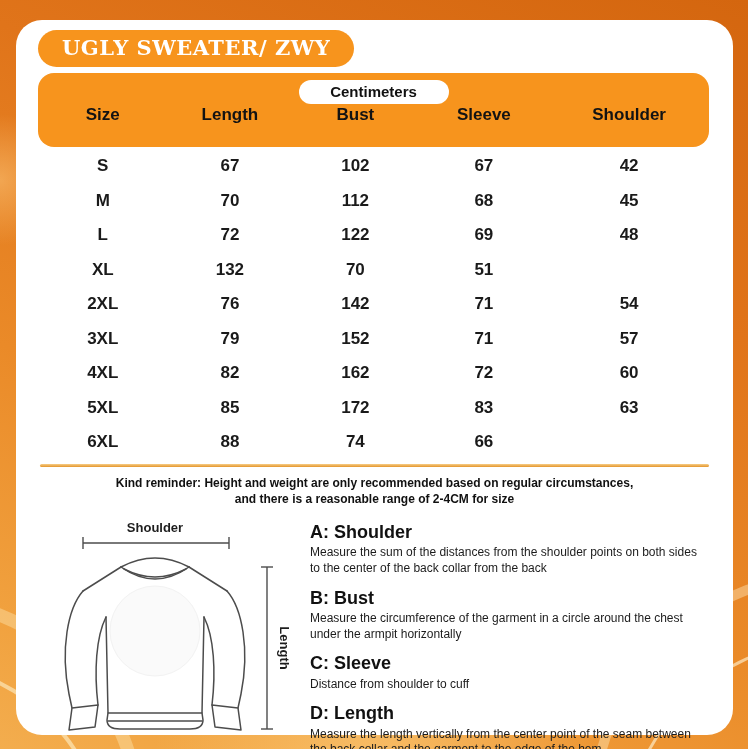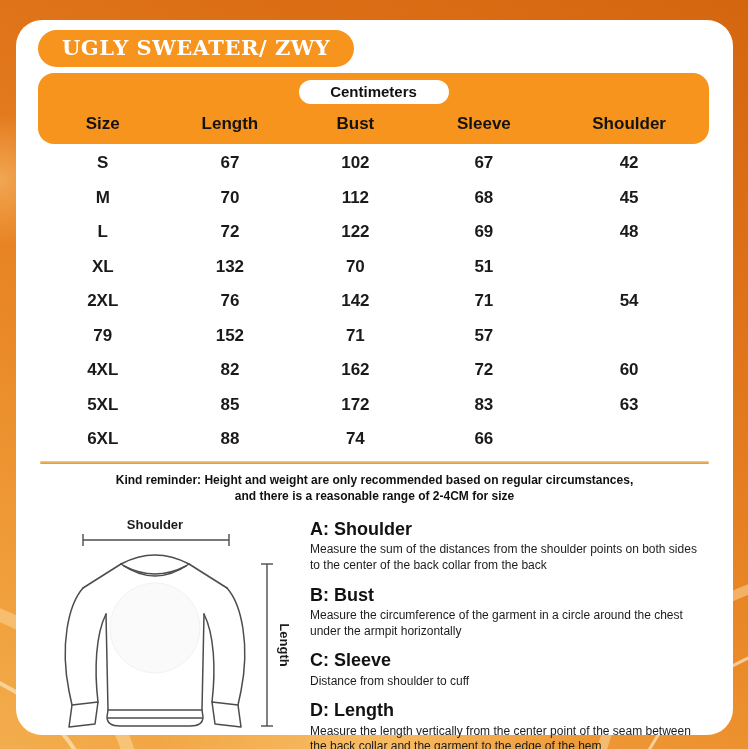"Centimeters" .thead { padding: 7px 0 10px -> 7px 0 22px }
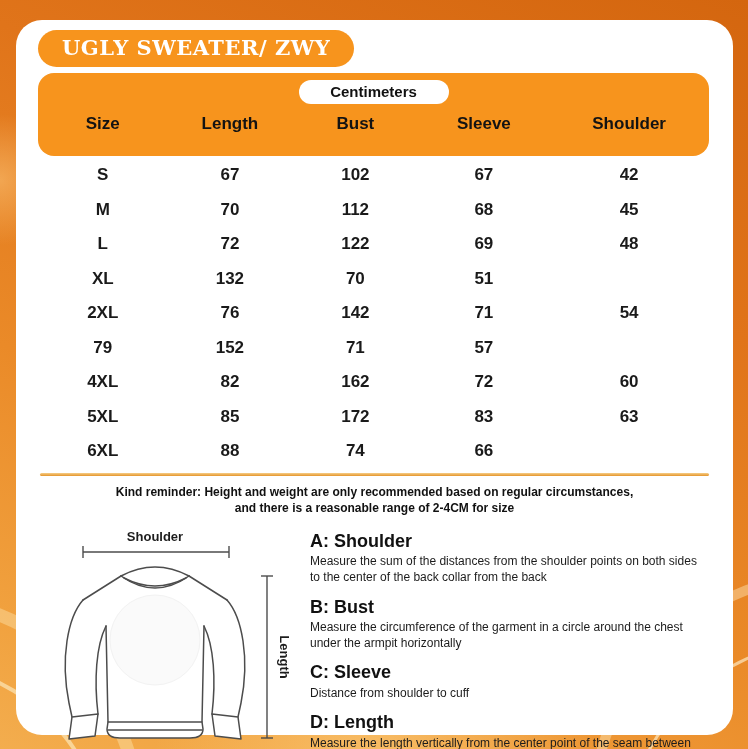"Size" .thead .grid-row { margin-top: 10px -> 1px }
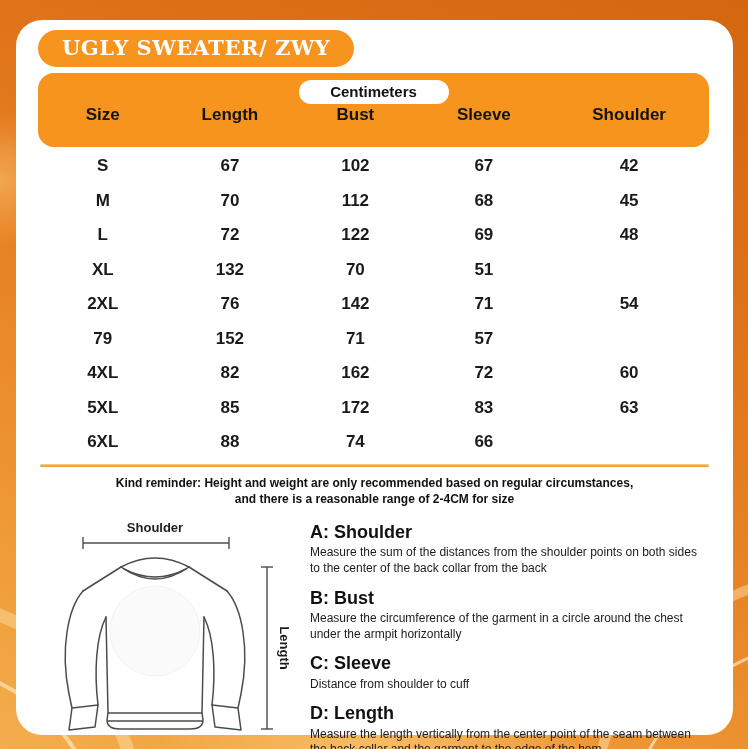"3XL" div.tcell { html: none -> <div>3XL</div> }
